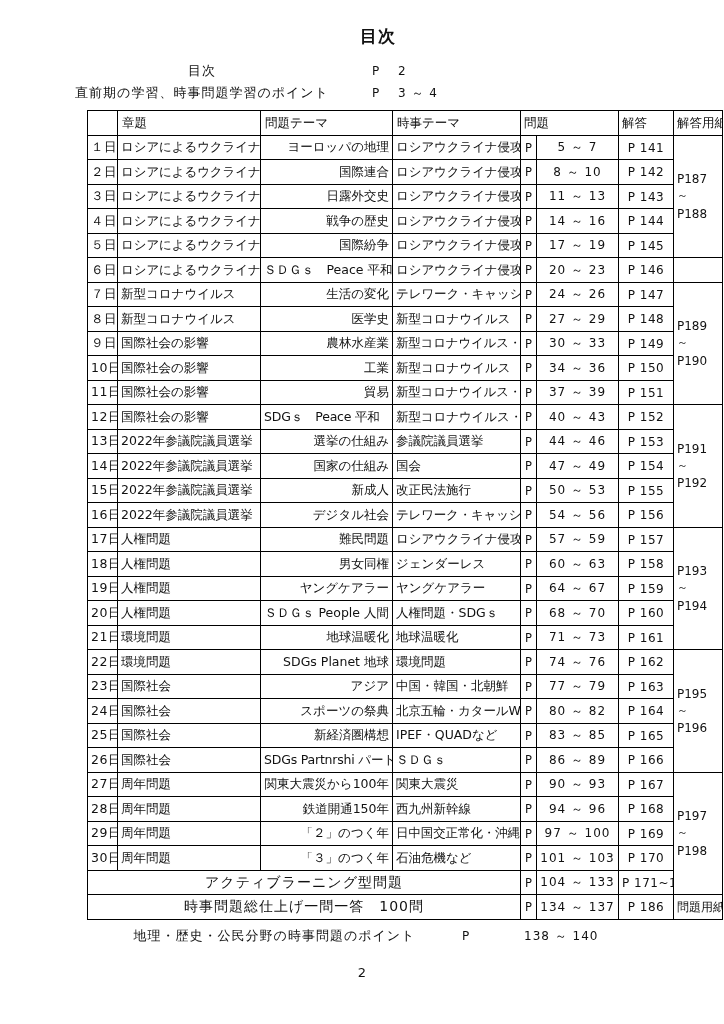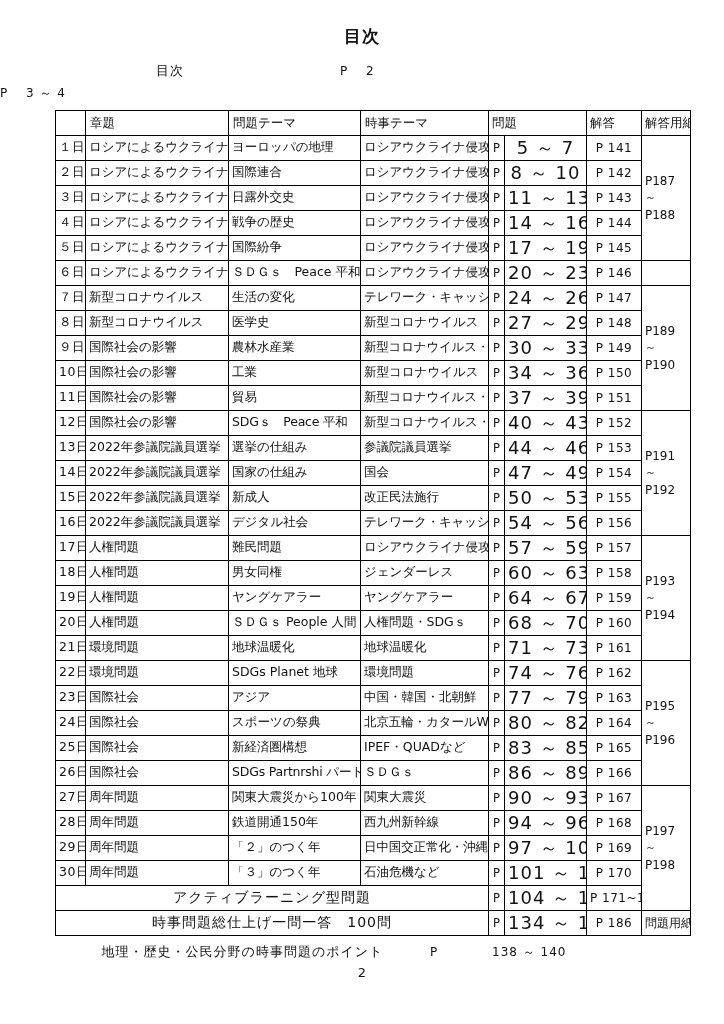"目次" .page { padding-left: none -> 32px }
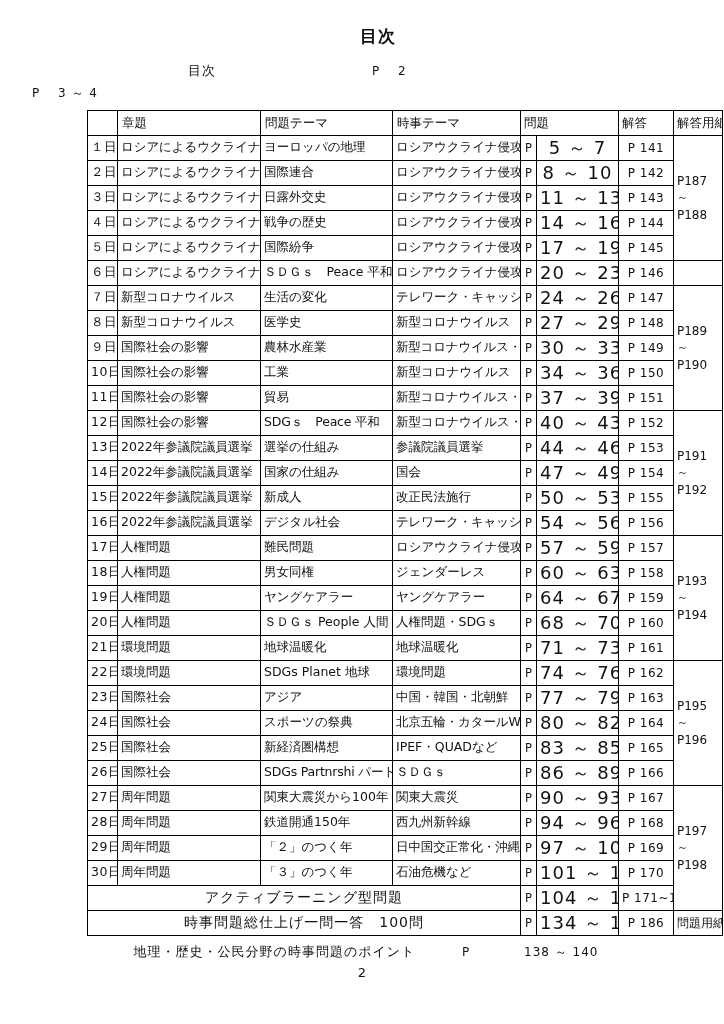"直前期の学習、時事問題学習のポイント" span.pl-label { html: none -> <span>直前期の学習、時事問題学習のポイント</span> }
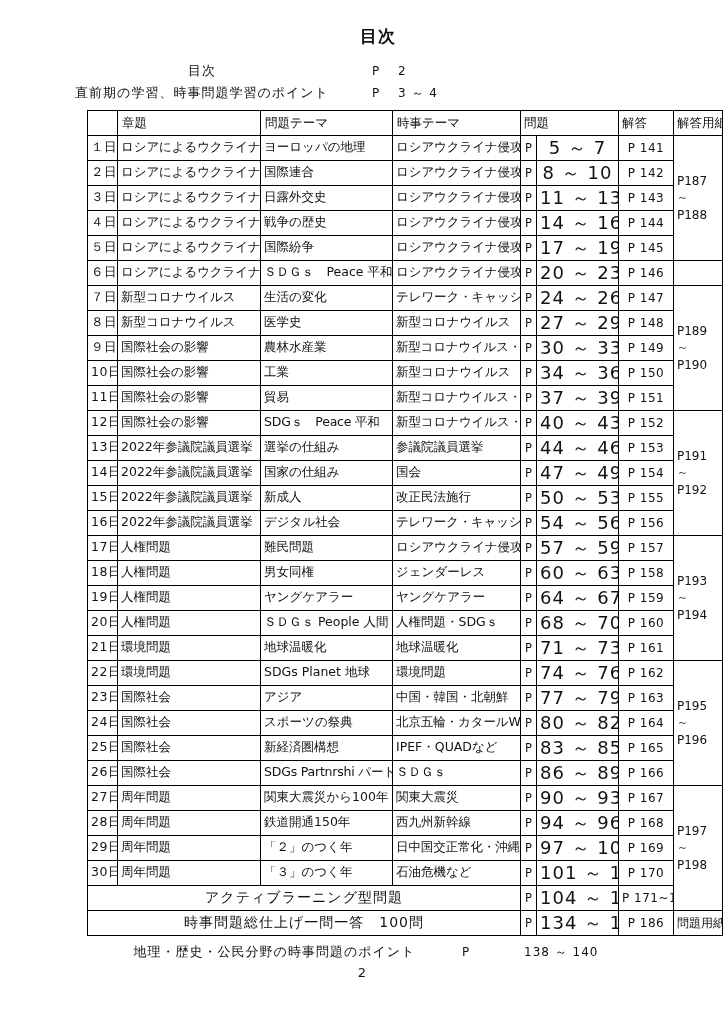"ヨーロッパの地理" td.ptheme { text-align: left -> right }
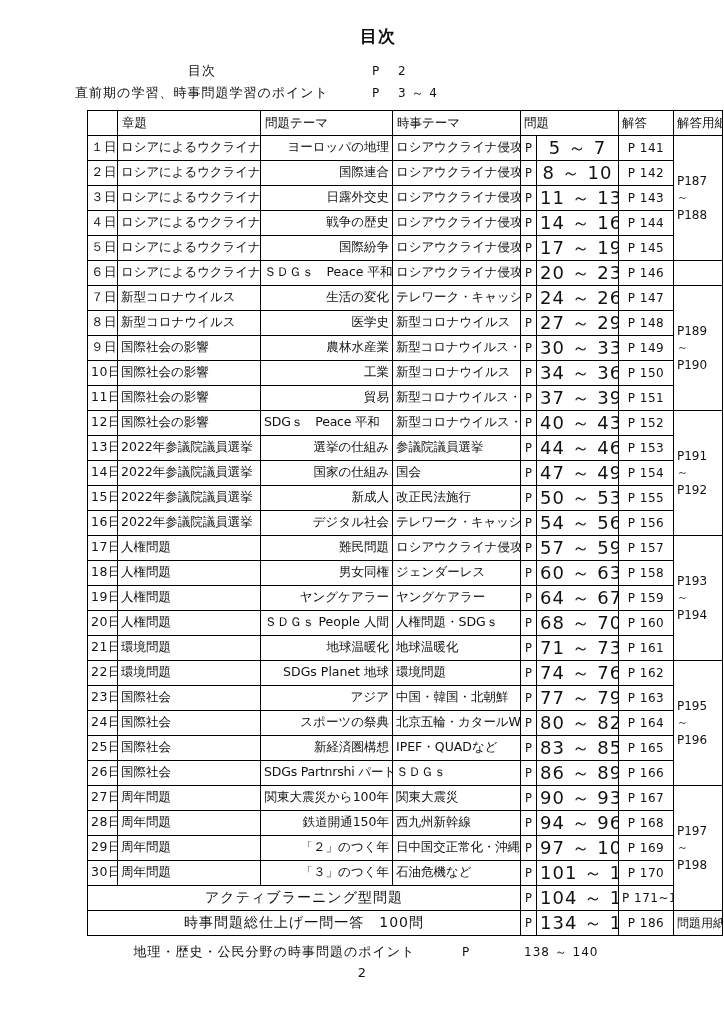"5 ～ 7" td.prange { font-size: 18px -> 12px }
